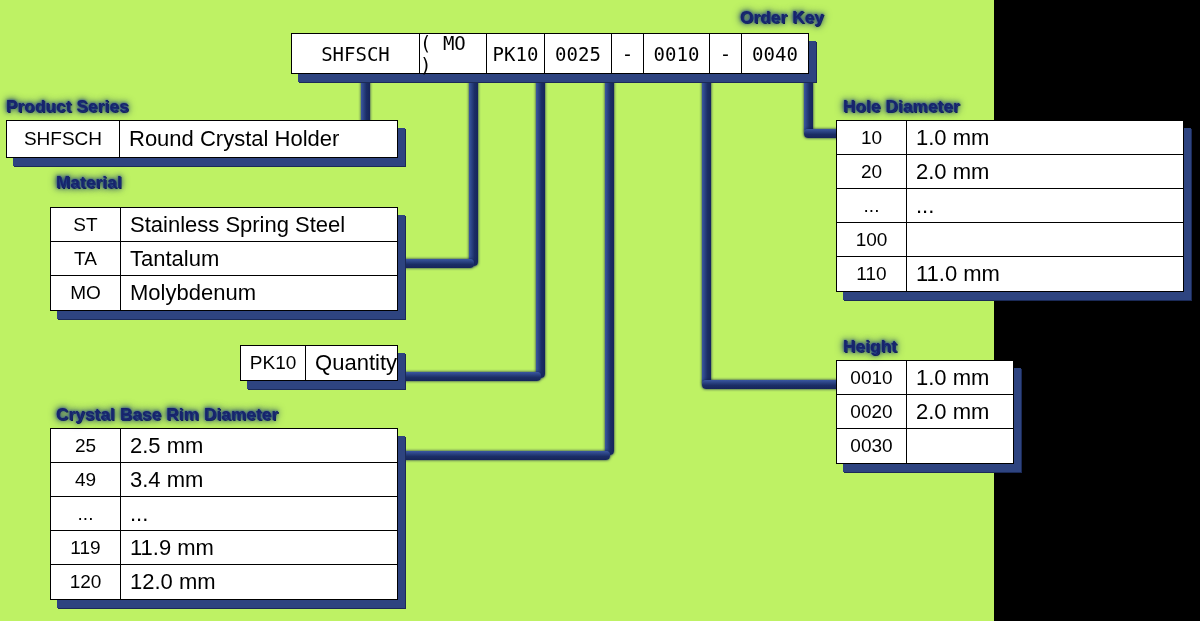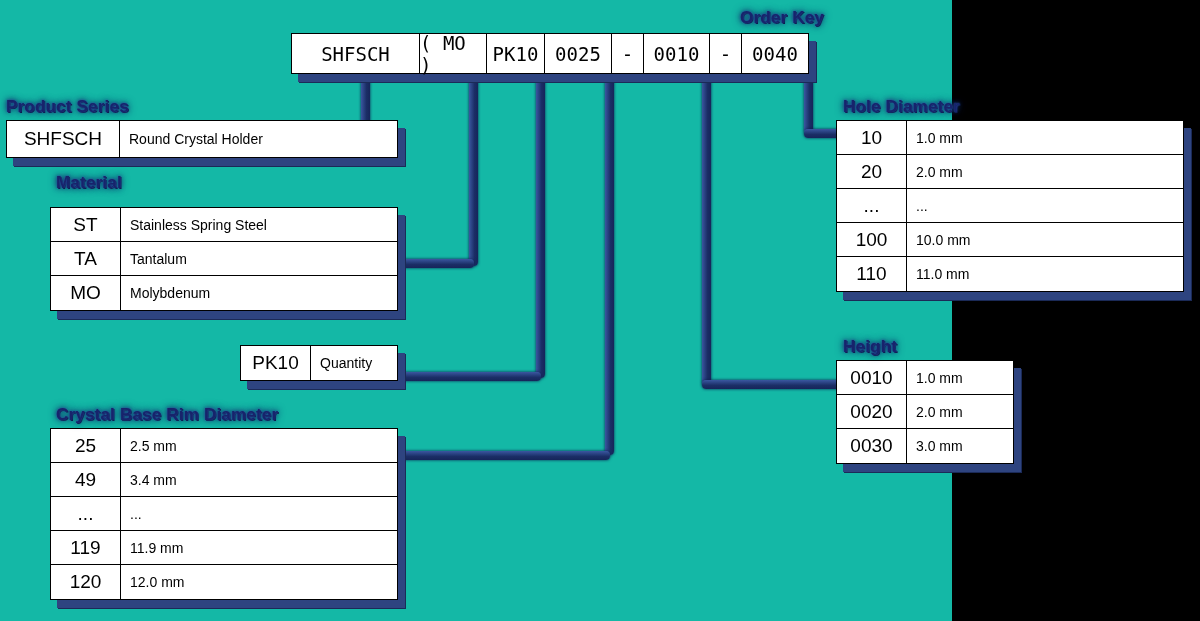"Order Key" #stage { background: #14b8a6 -> #bef264; padding-left: none -> 42px }
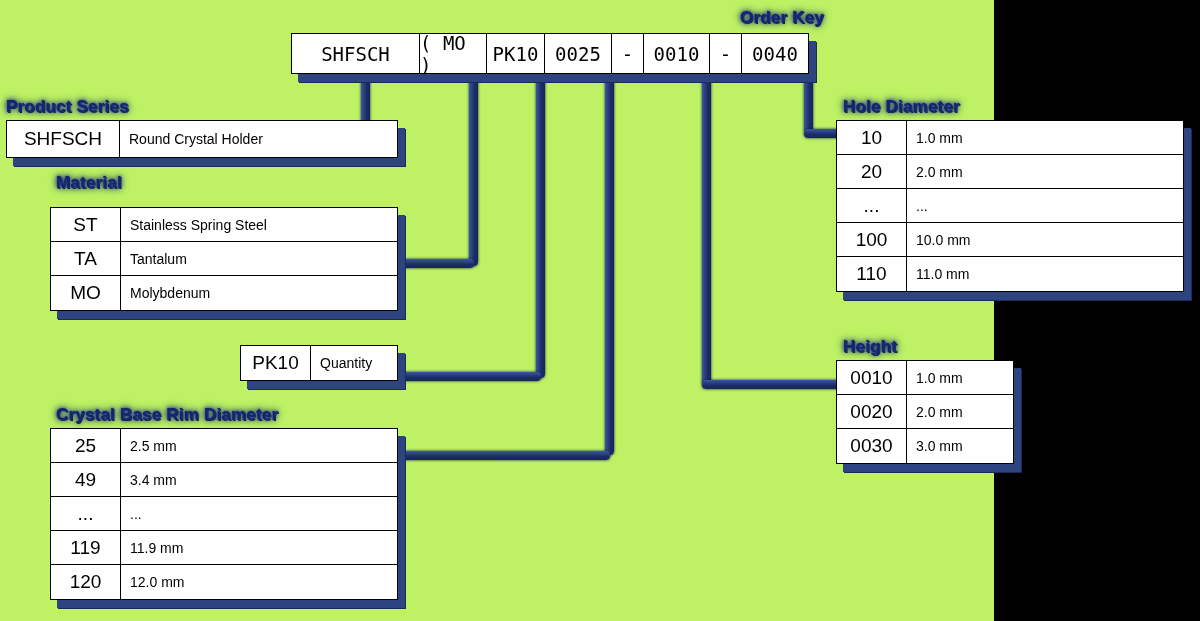"Round Crystal Holder" .cell-val { font-size: 14px -> 22px }
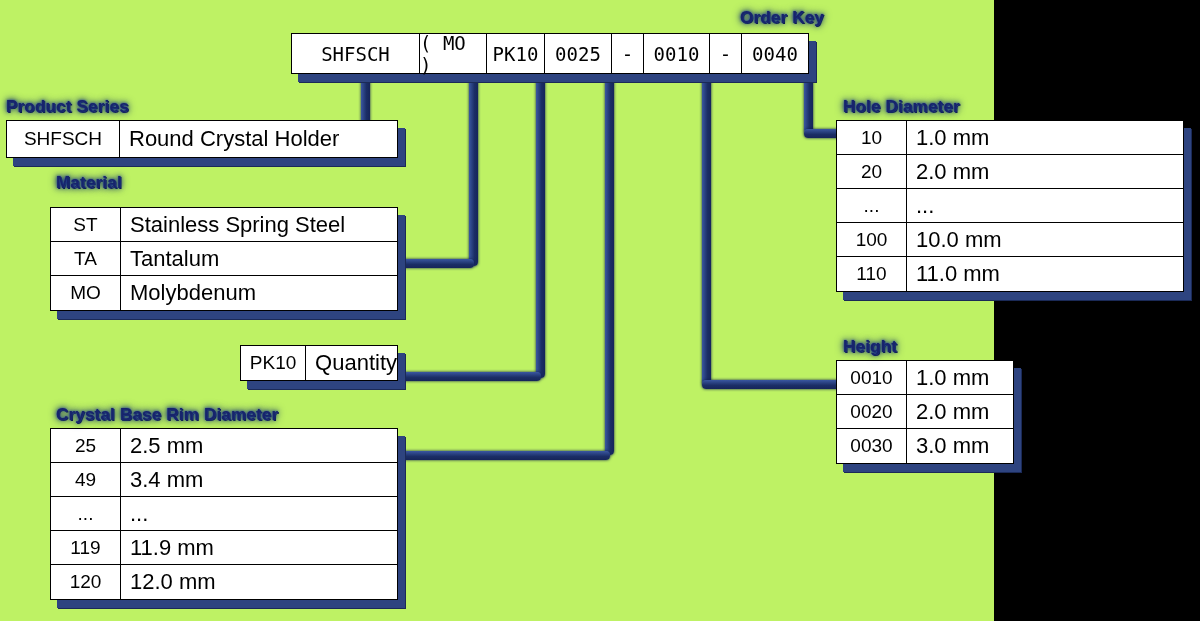"10.0 mm" div.cell-val { html: <div>10.0 mm</div> -> none }
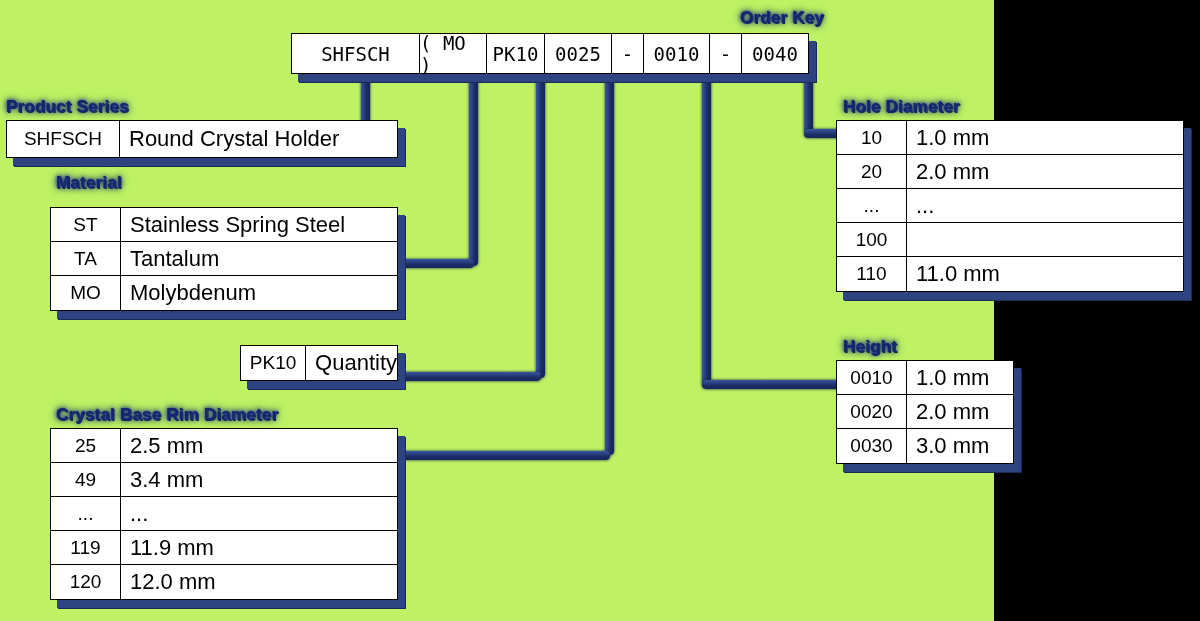"3.0 mm" div.cell-val { html: <div>3.0 mm</div> -> none }
